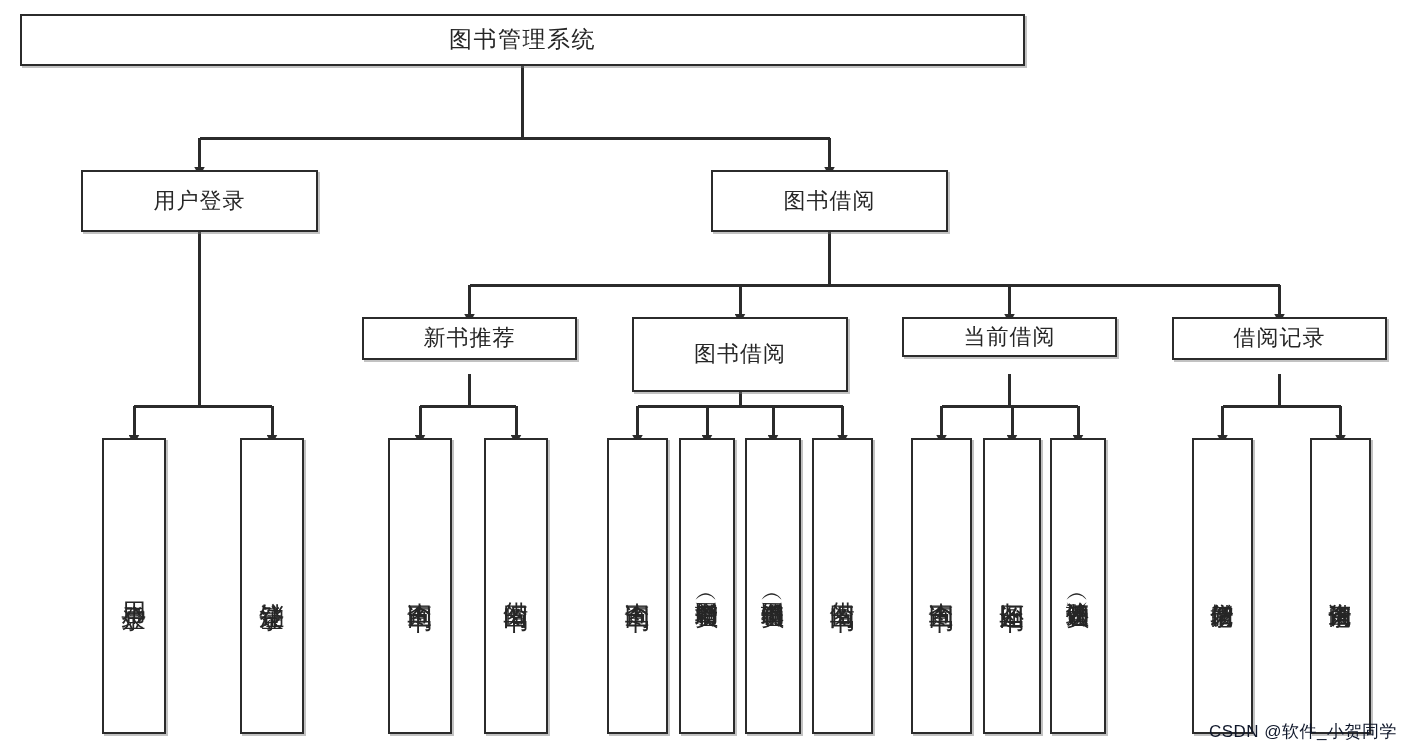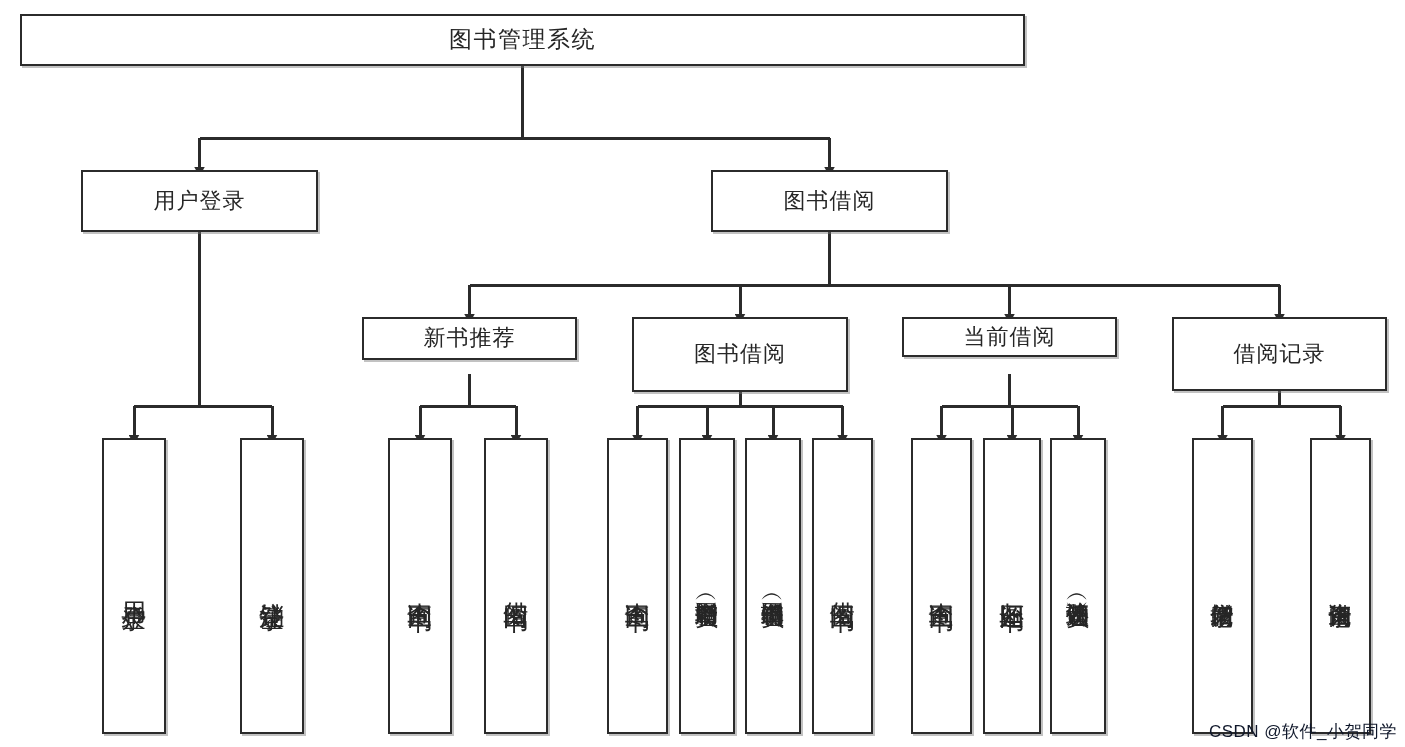"借阅记录" div.node-box { height: 74px -> 43px }
